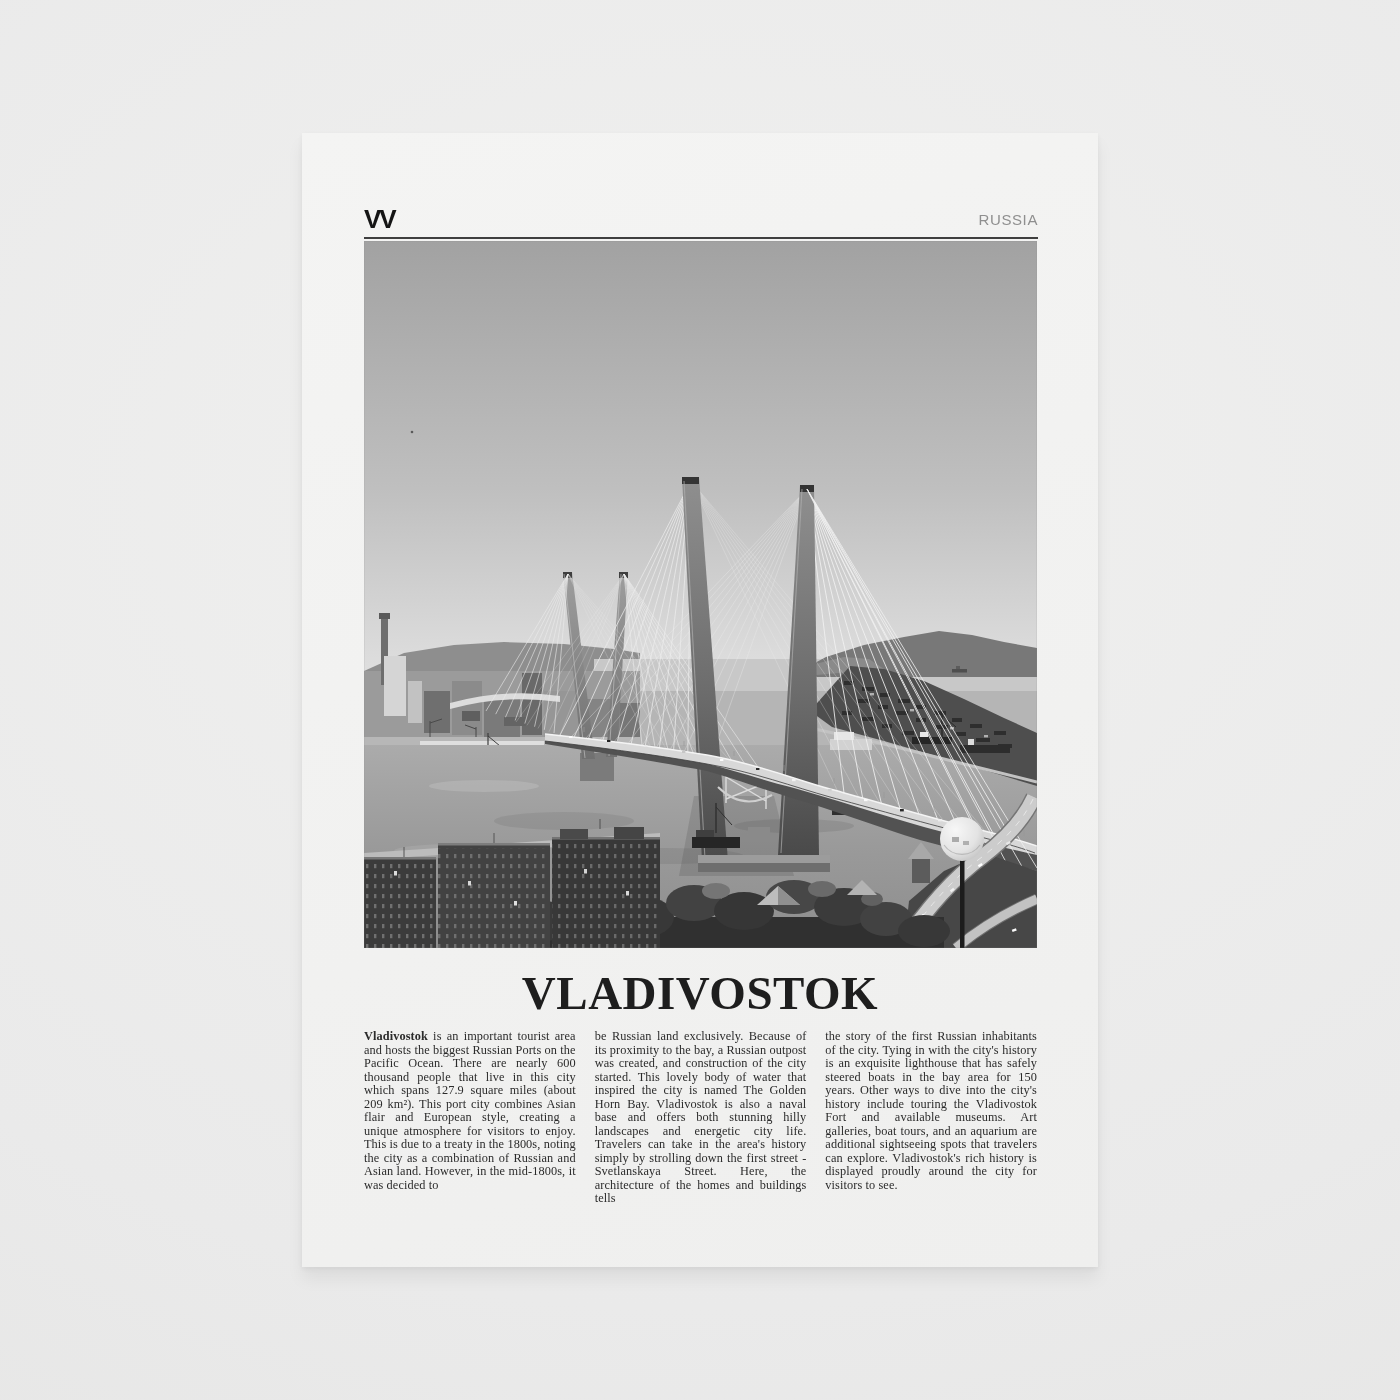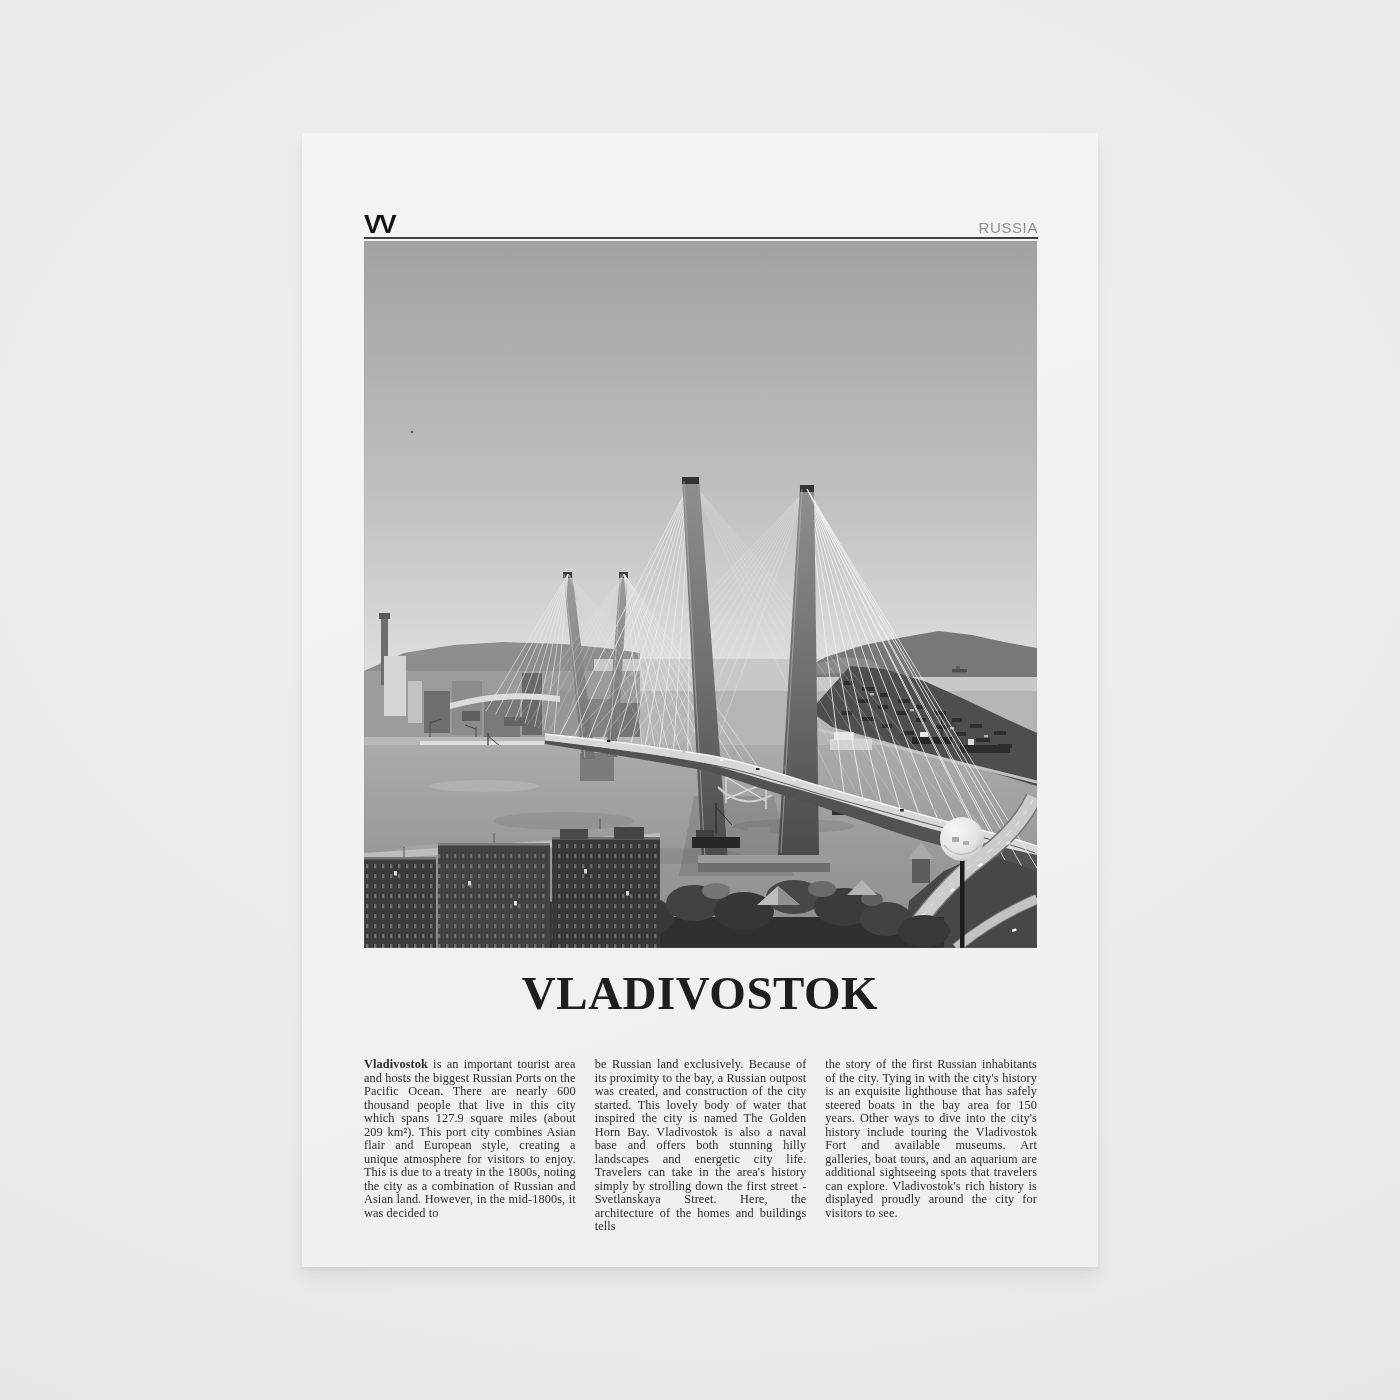"VV" .header { align-items: flex-end -> center }
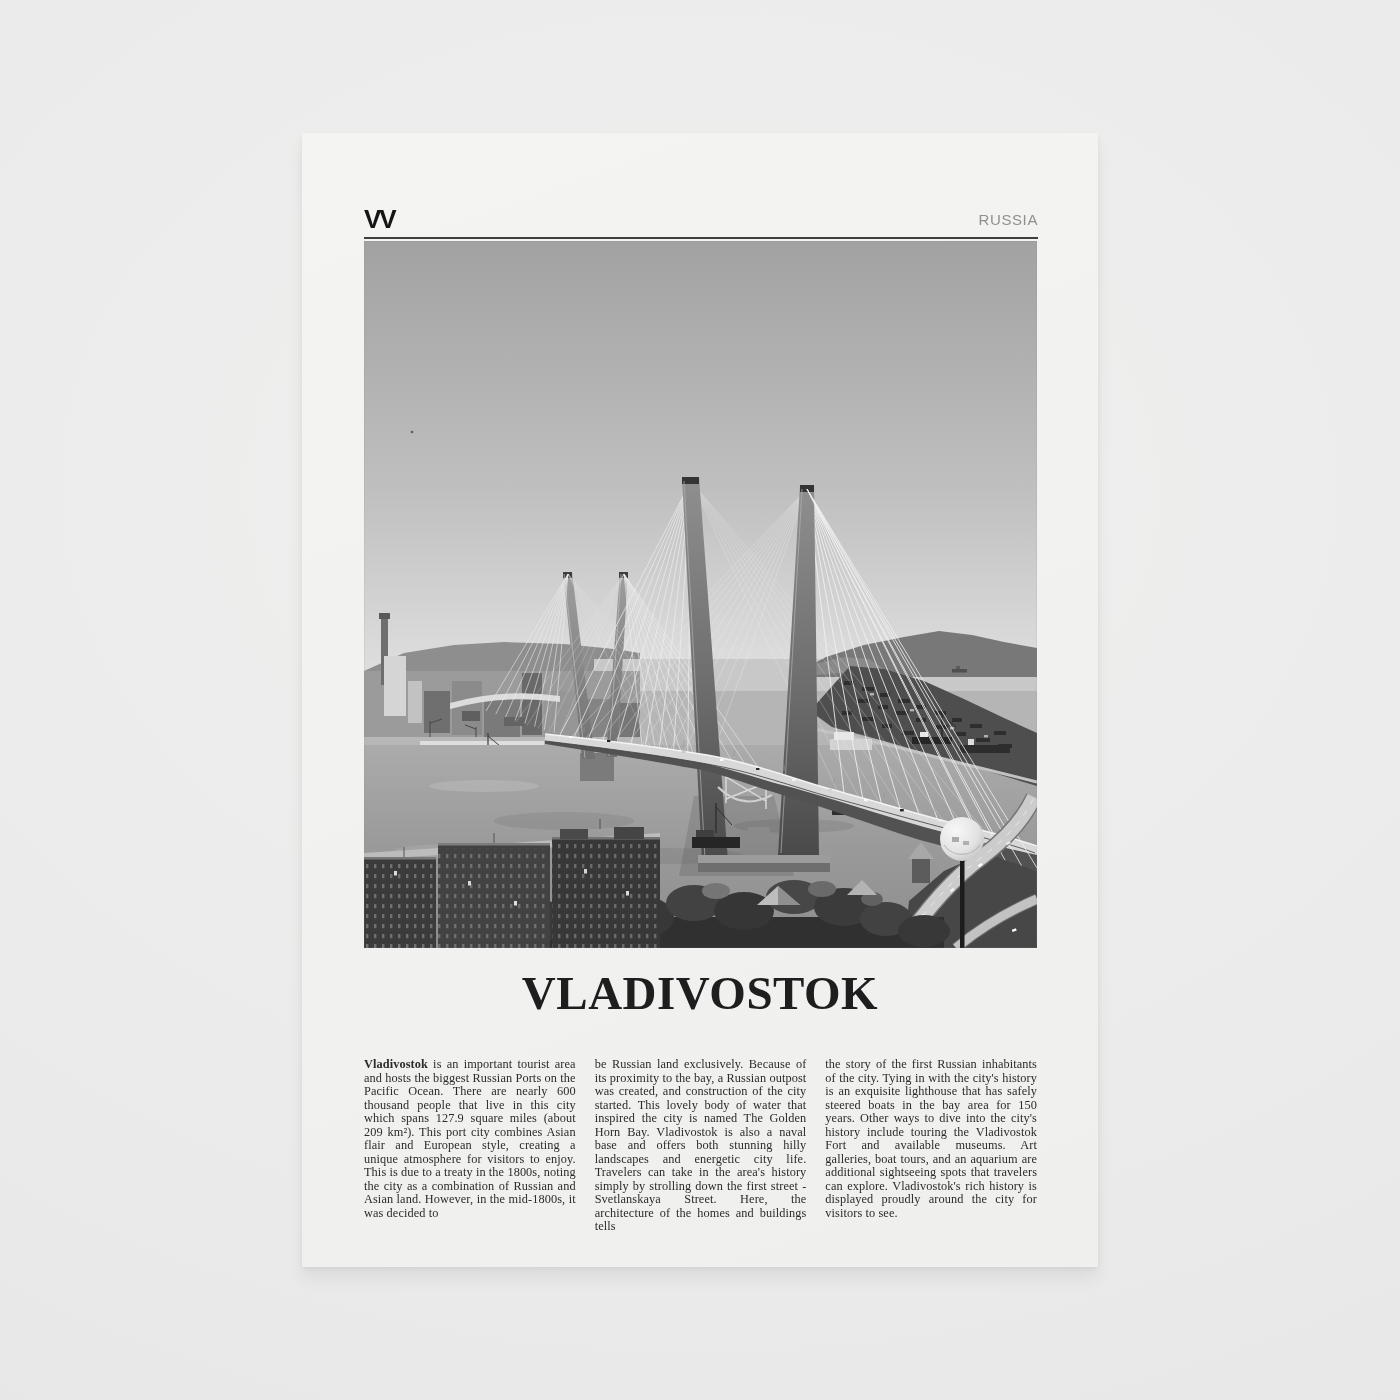"Vladivostok is an important tourist" .columns { top: 925px -> 897px }
